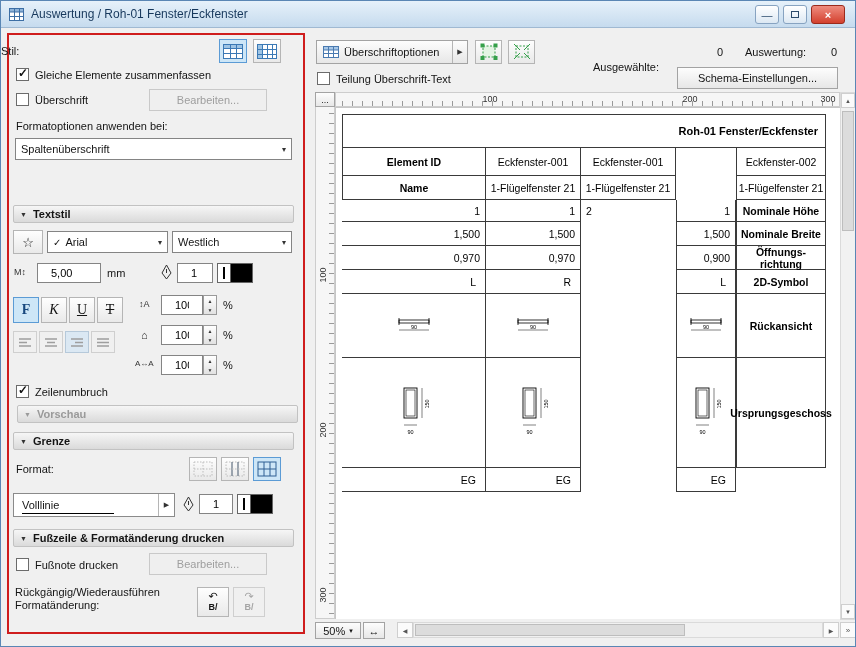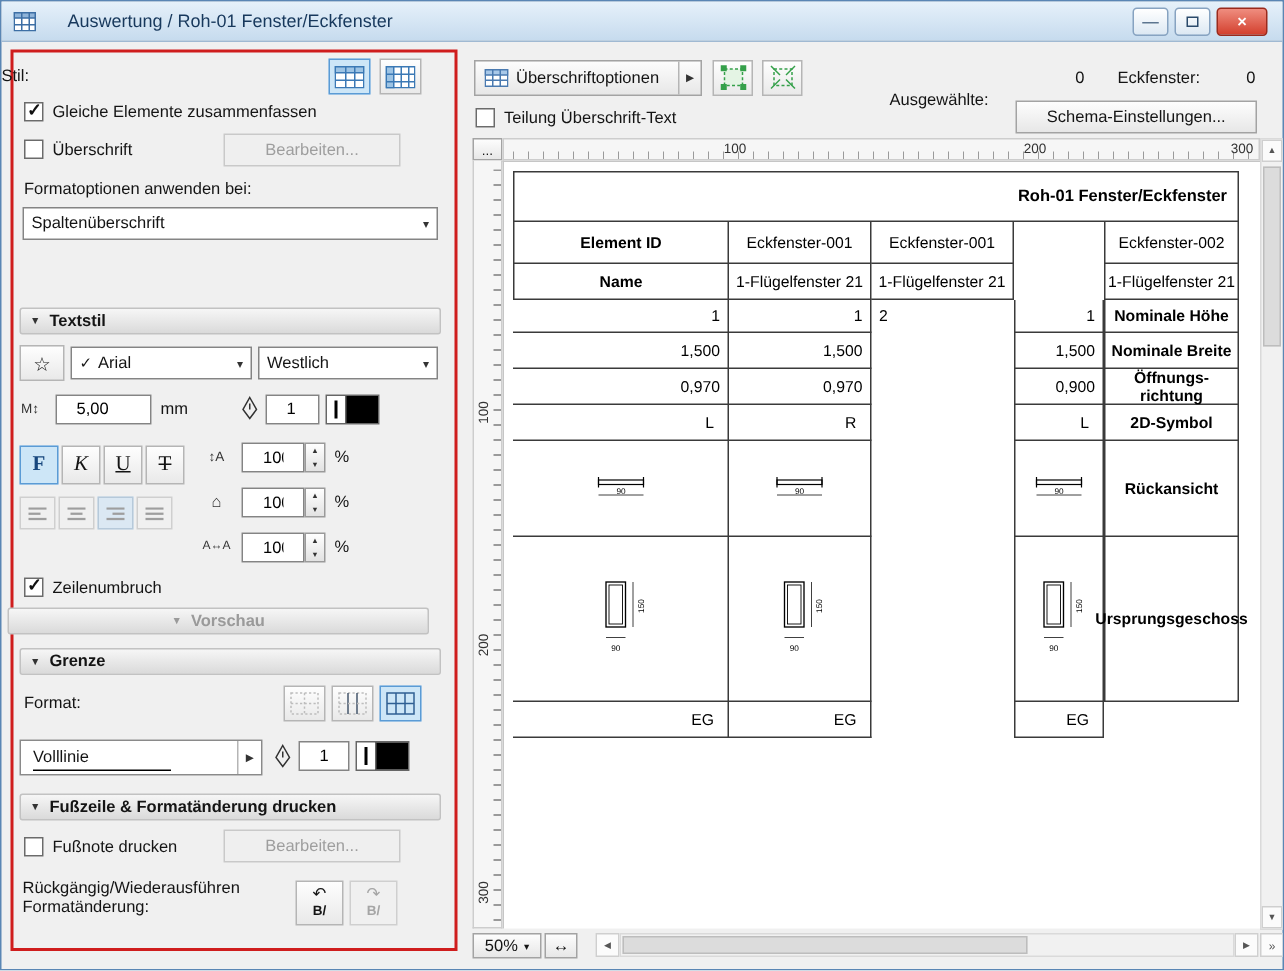"Auswertung / Roh-01 Fenster/Eckfenster" .titlebar { gap: 21px -> 7px }
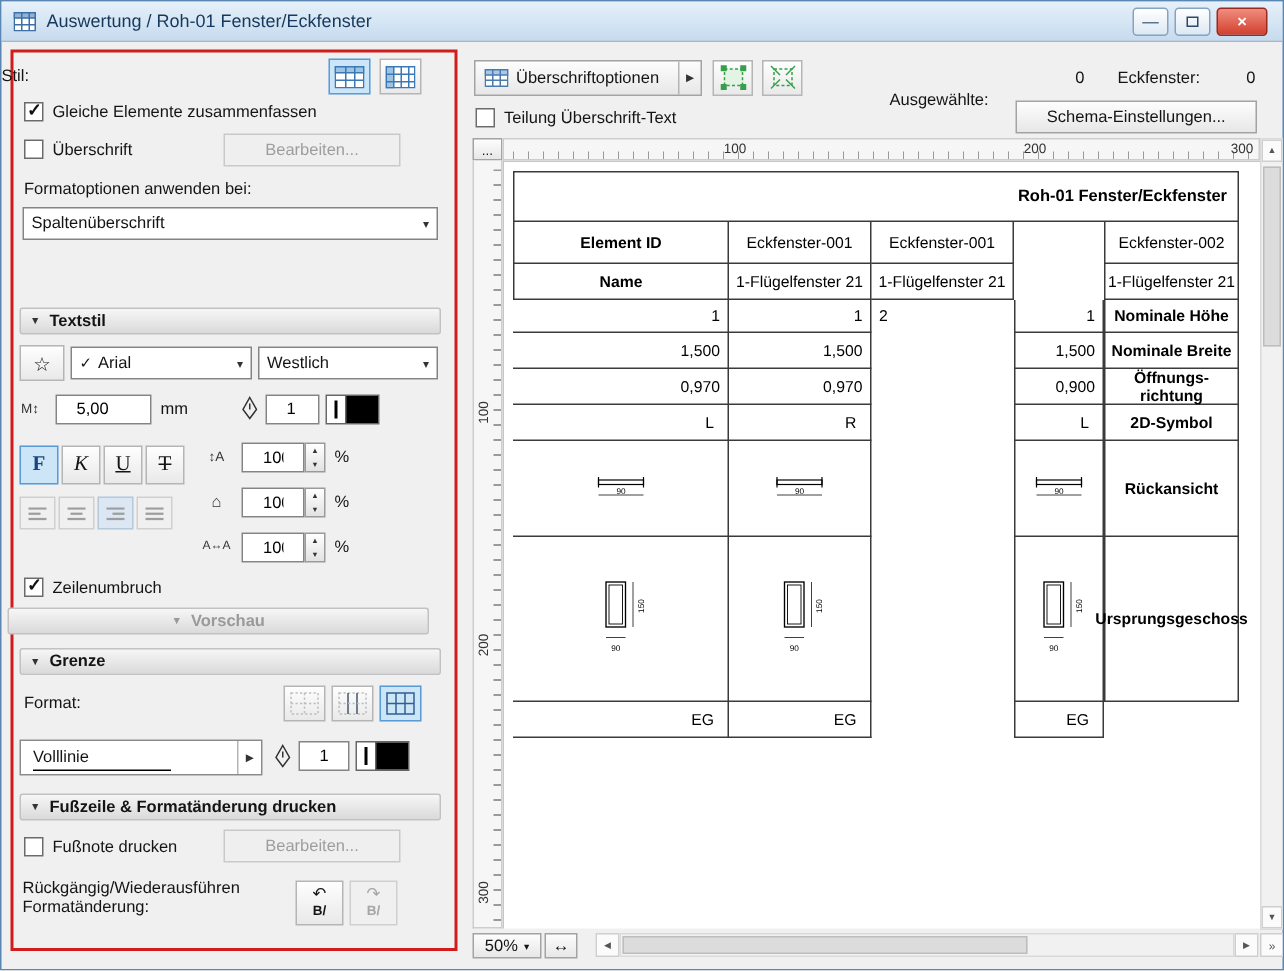"Eckfenster:" div.abs { text: Eckfenster -> Auswertung }
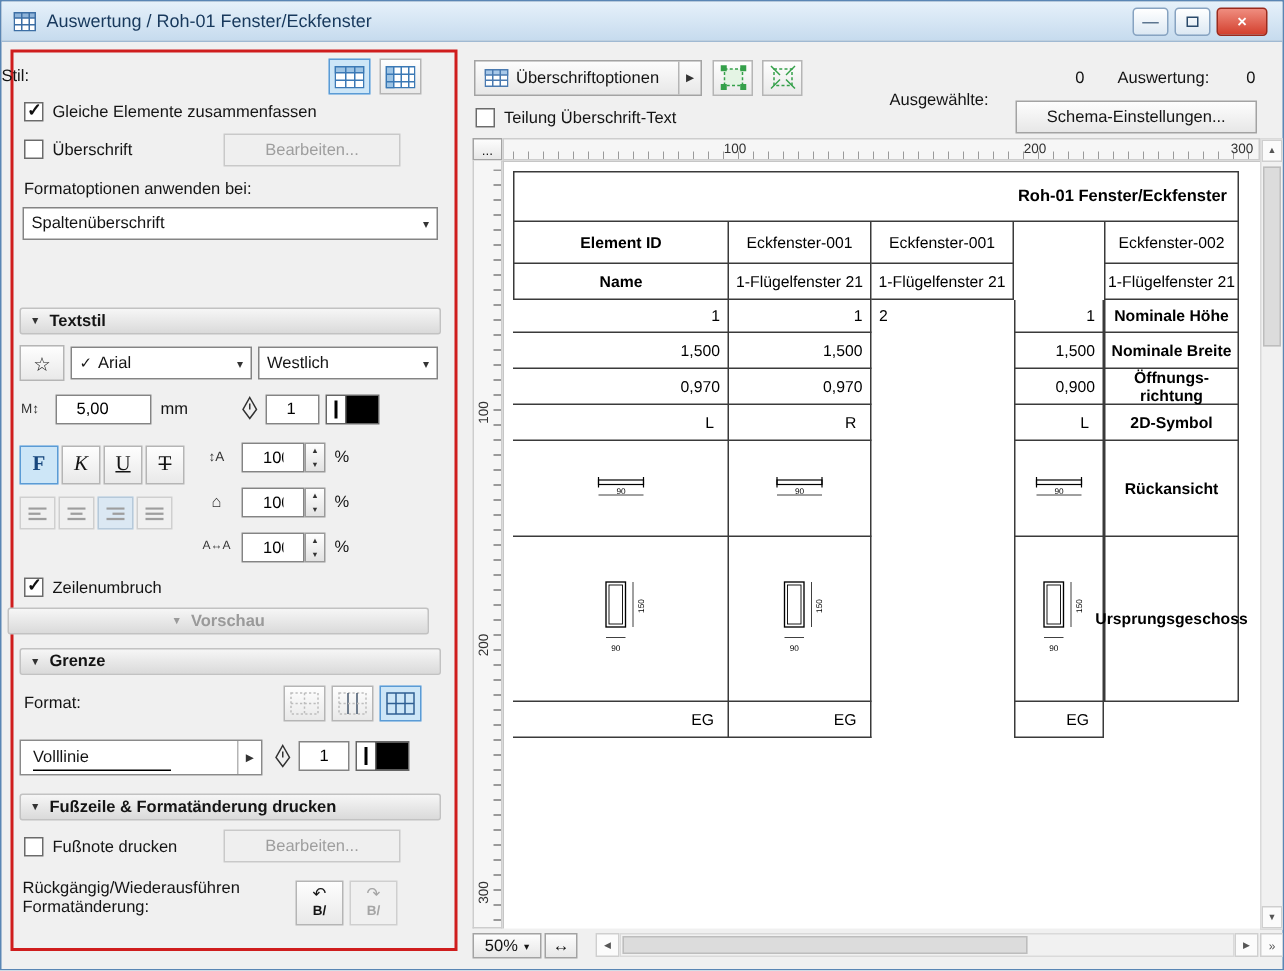"Vorschau" div.secbar { justify-content: center -> none; left: 4px -> 16px }
